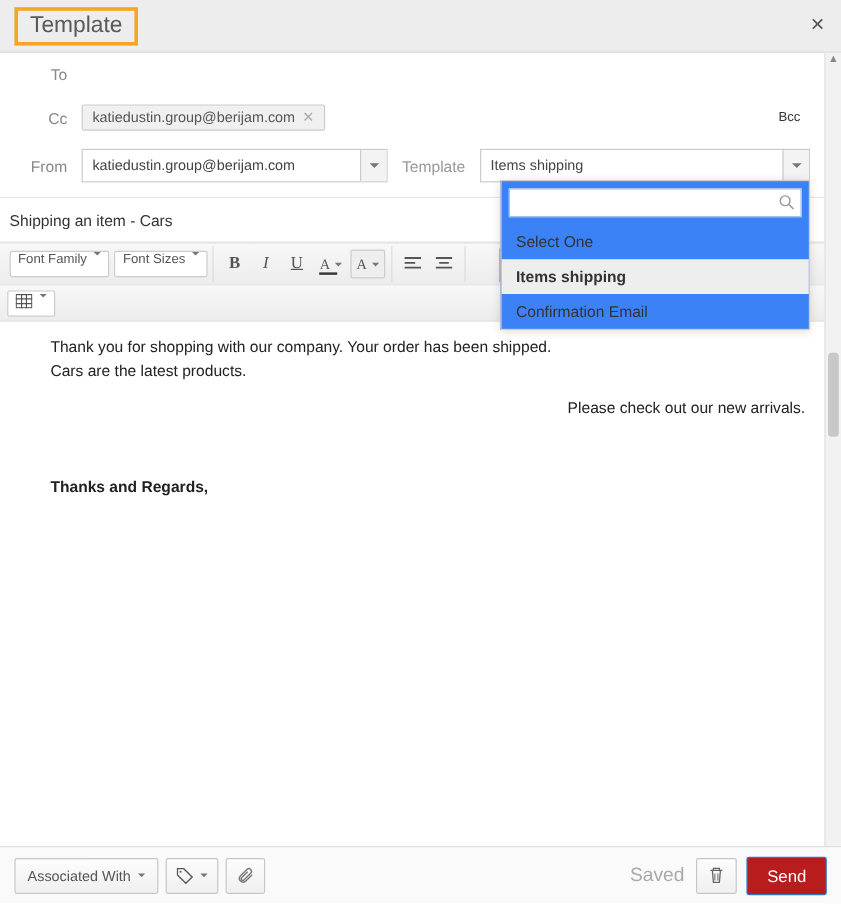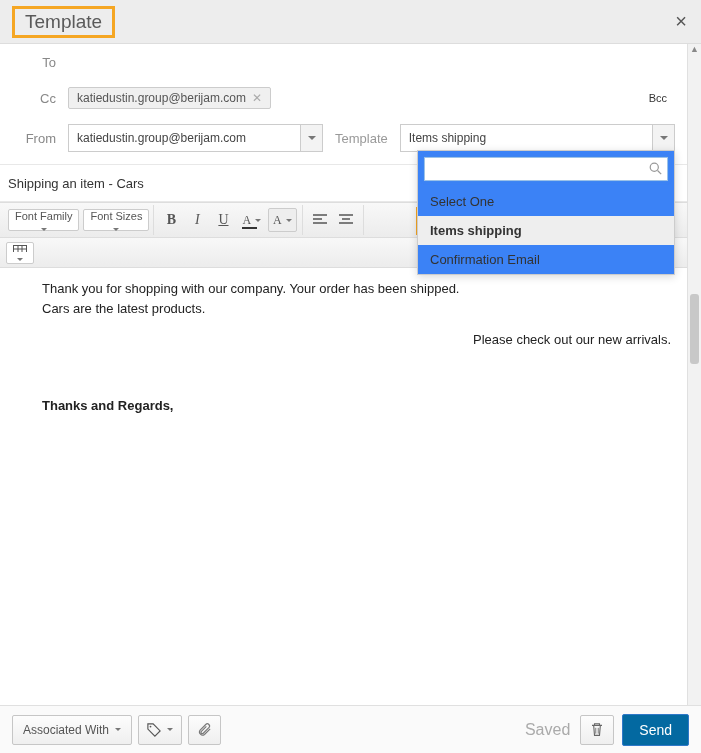"Font Family" .tb-sel { align-items: center -> flex-start; flex-direction: column -> none }
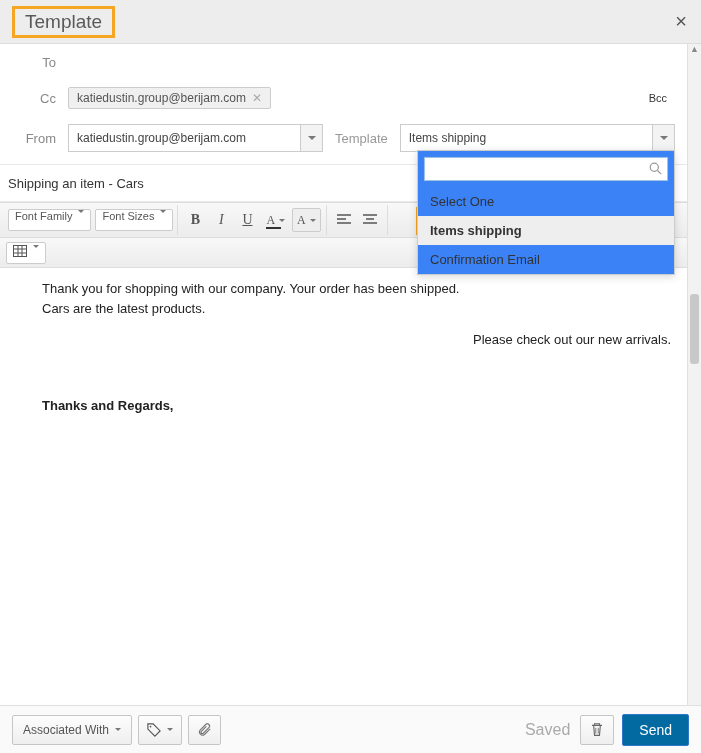"Send" .send-btn { background: #0369a1 -> #b91c1c }
